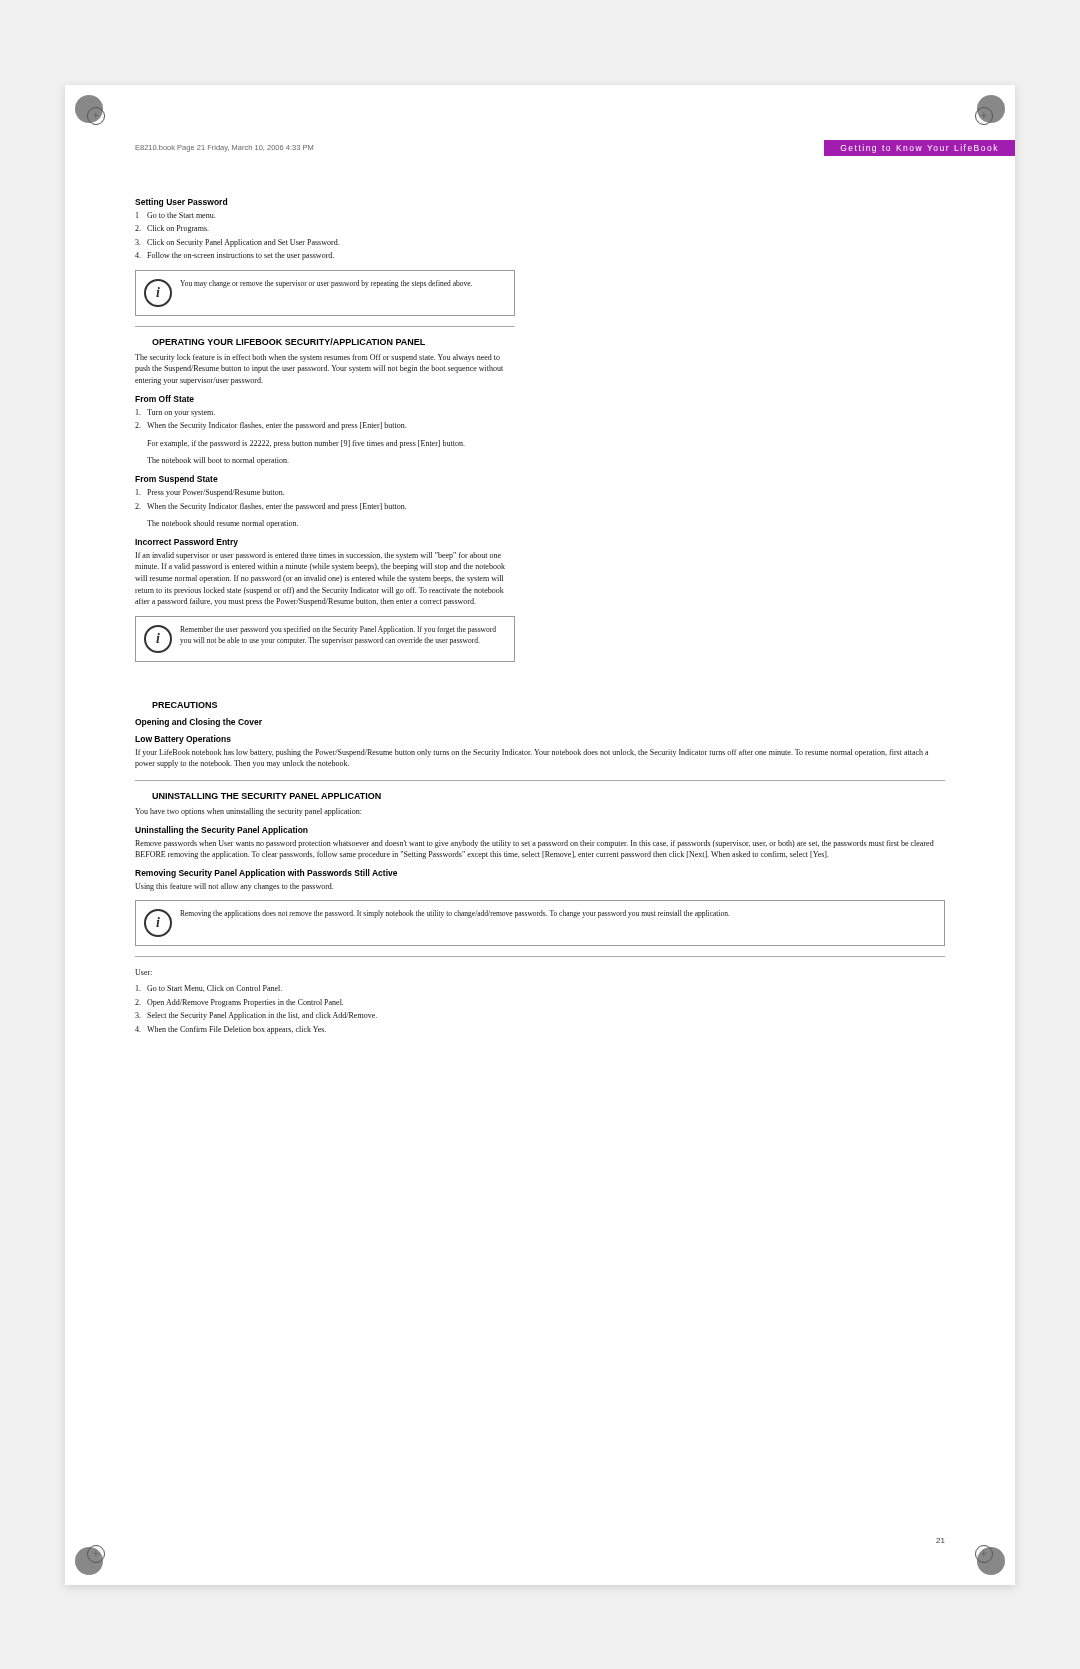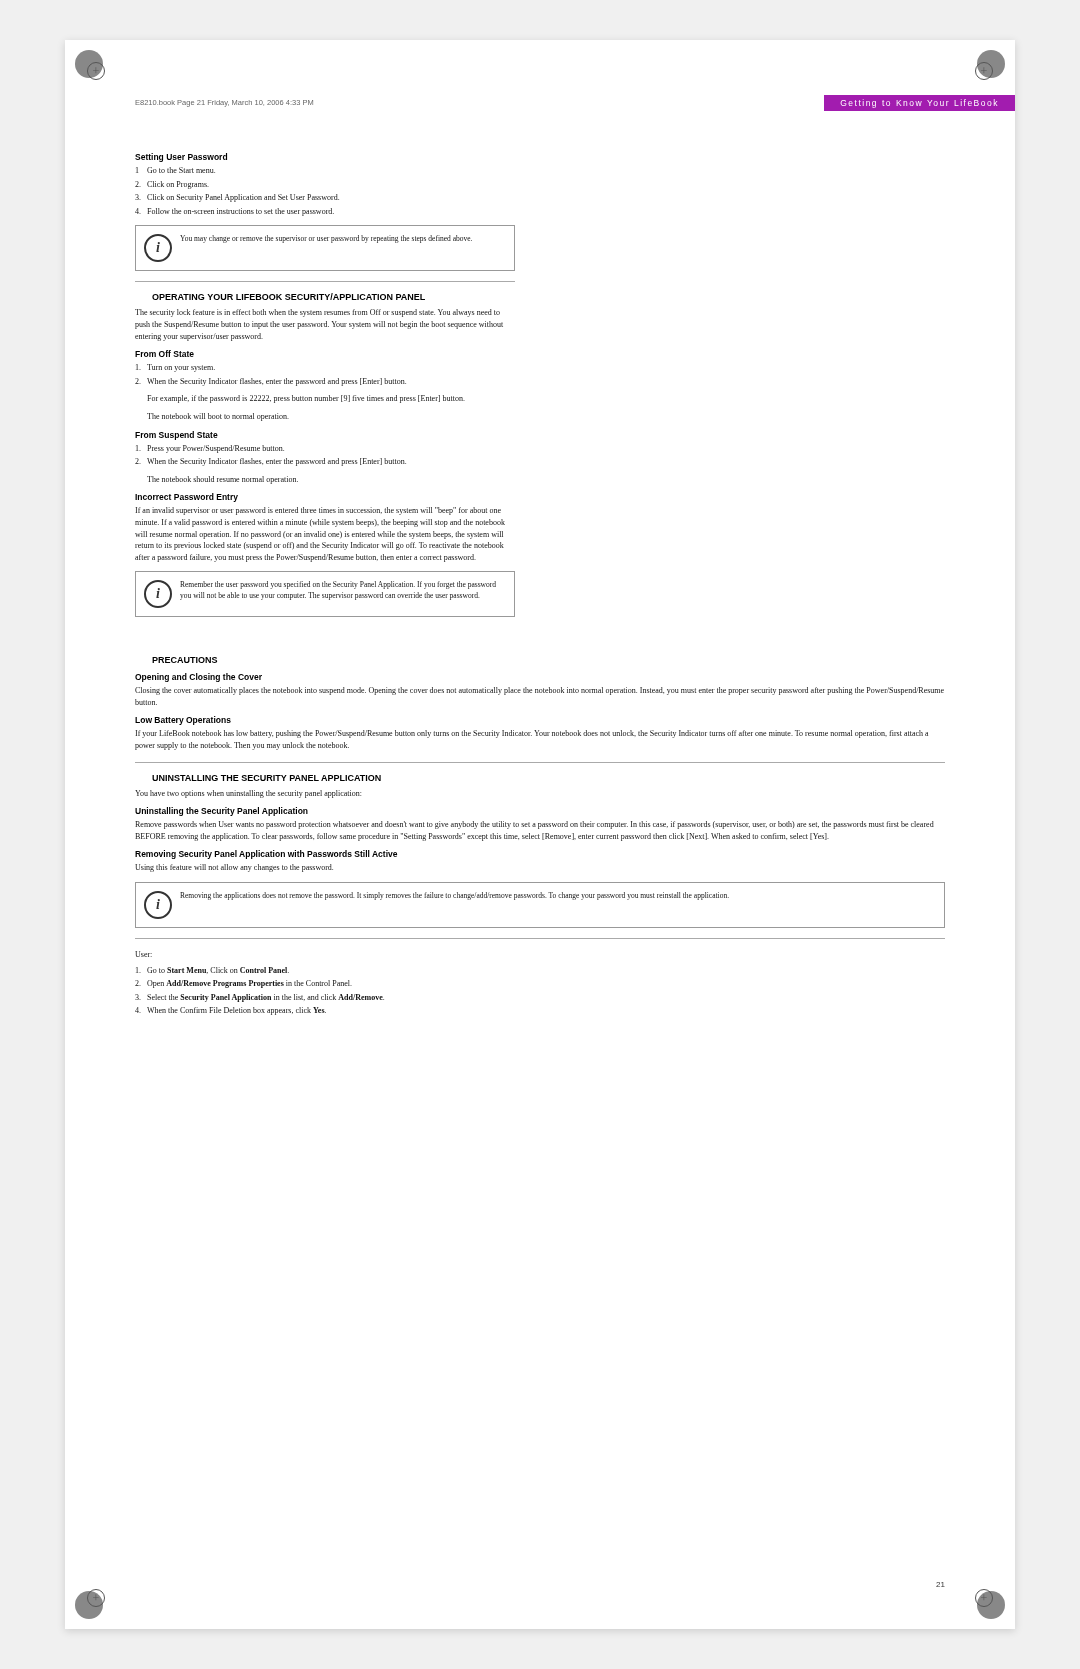"E8210.book Page 21 Friday, March" .page-wrapper { align-items: none -> center }
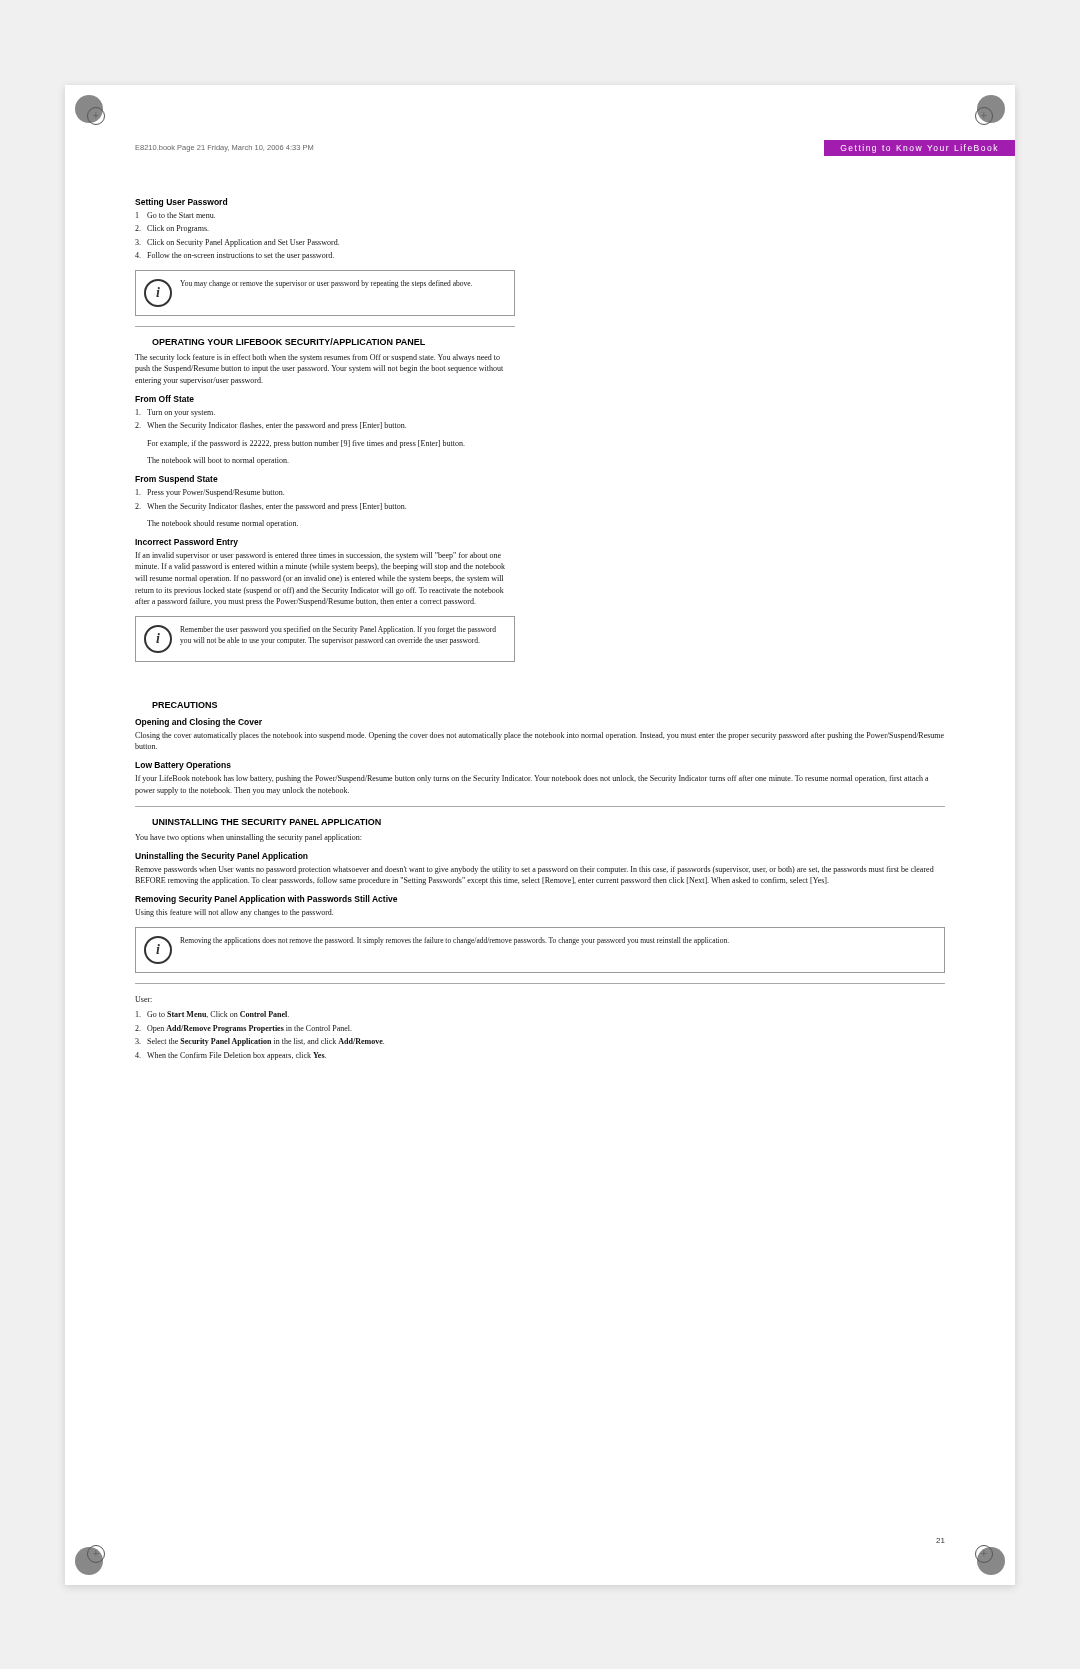"Closing the cover automatically places" p { html: <p>Closing the cover automatically places the notebook into suspend mode. Opening the cover does not automatically place the notebook into normal operation. Instead, you must enter the proper security password after pushing the Power/Suspend/Resume button.</p> -> none }
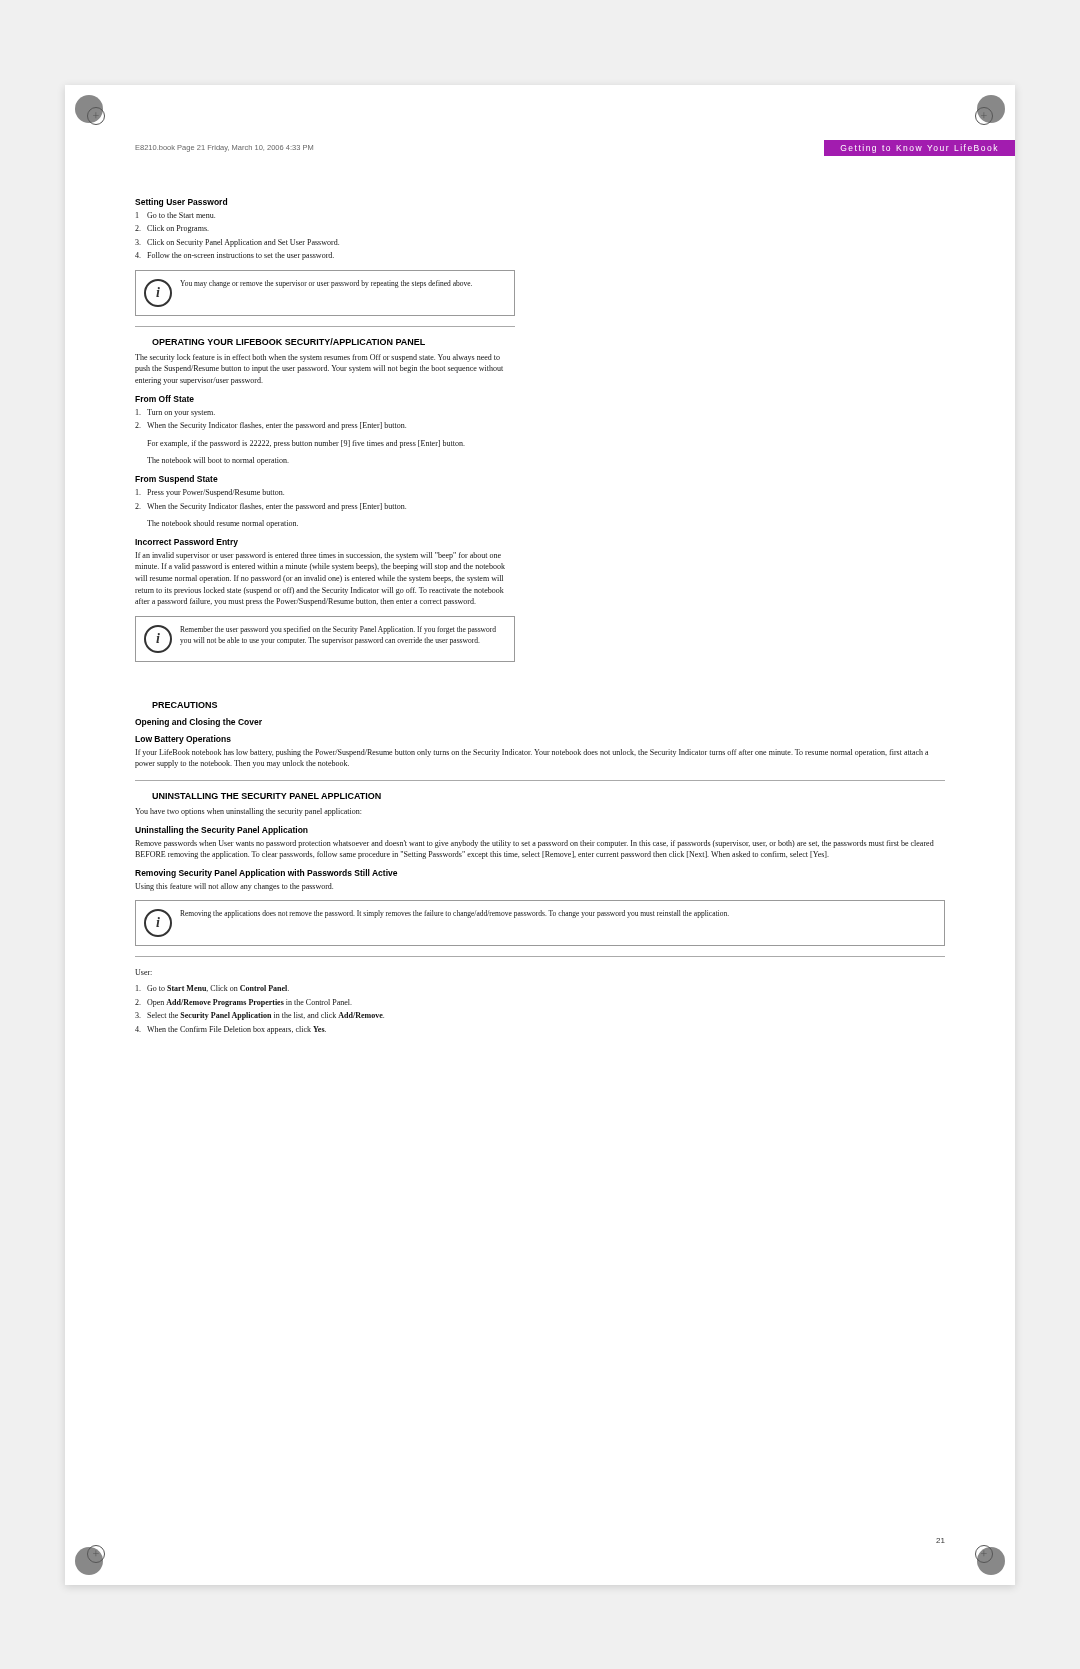"Removing the applications does not" div.info-text { text: removes the failure -> notebook the utility }
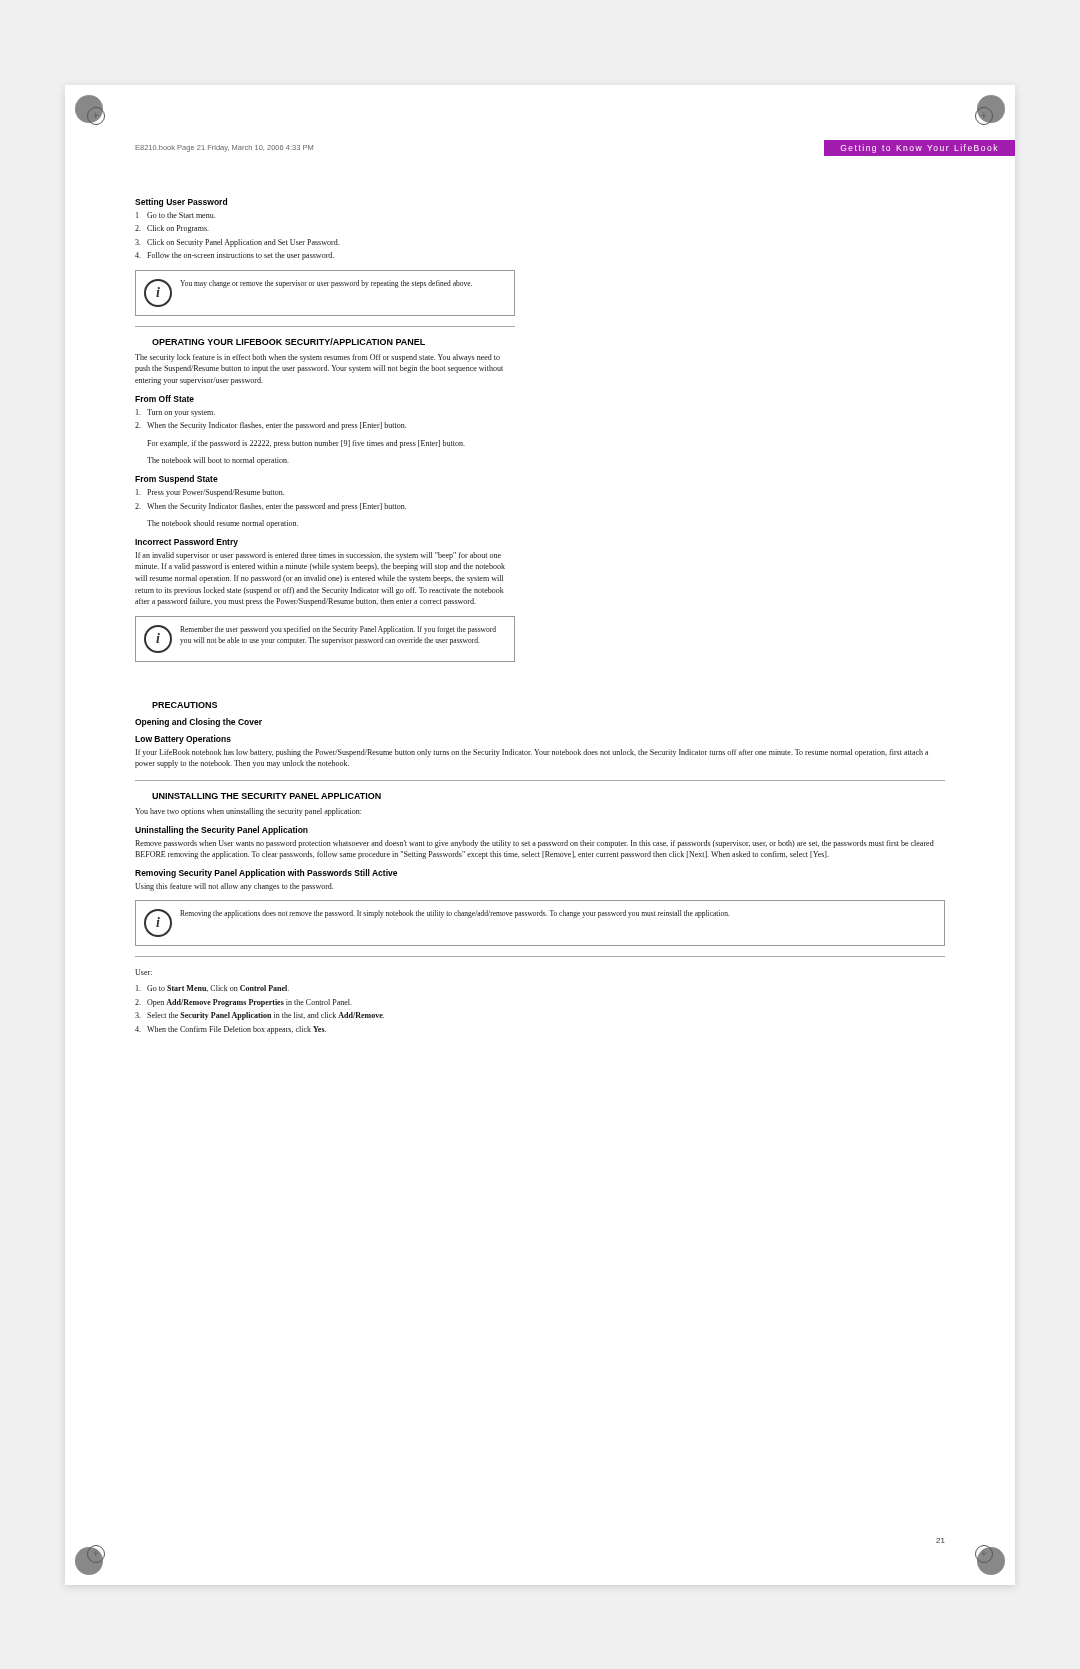"Start Menu" b { font-weight: bold -> normal }
